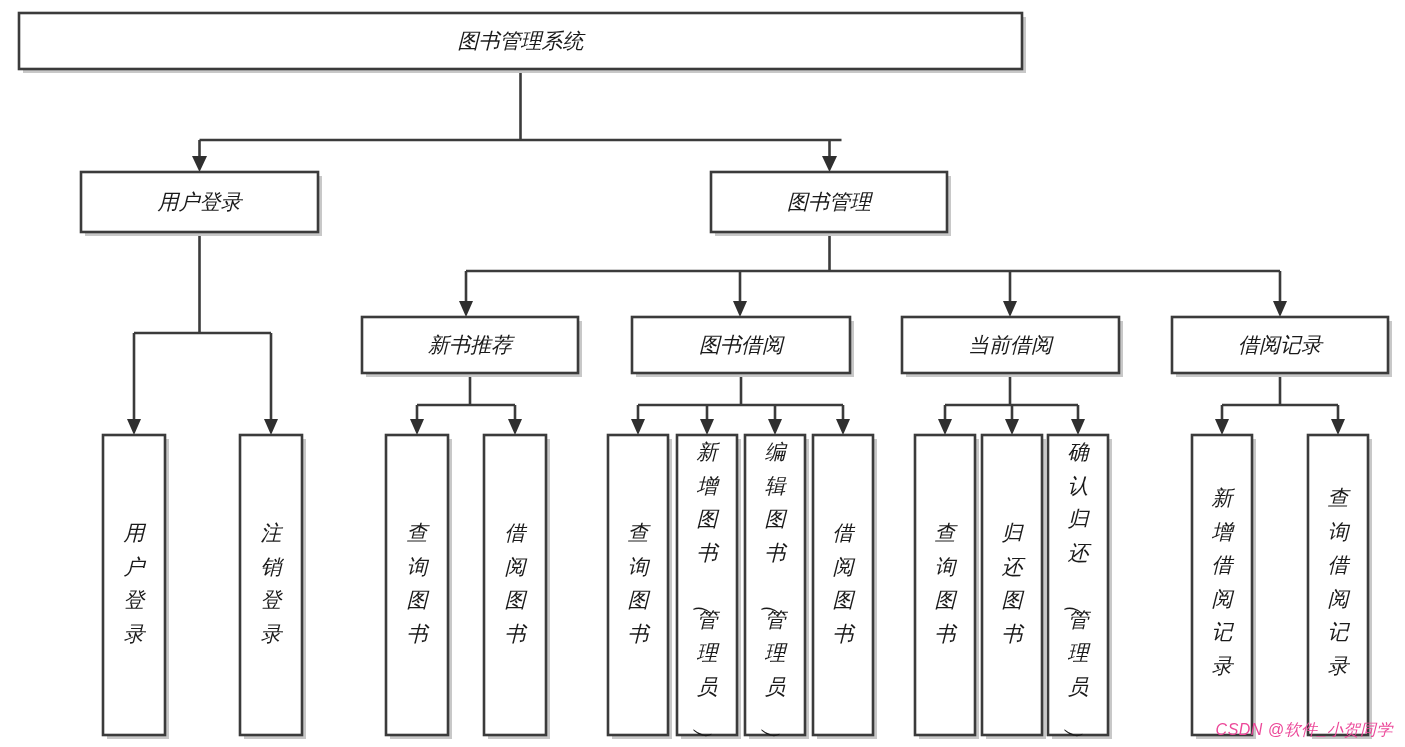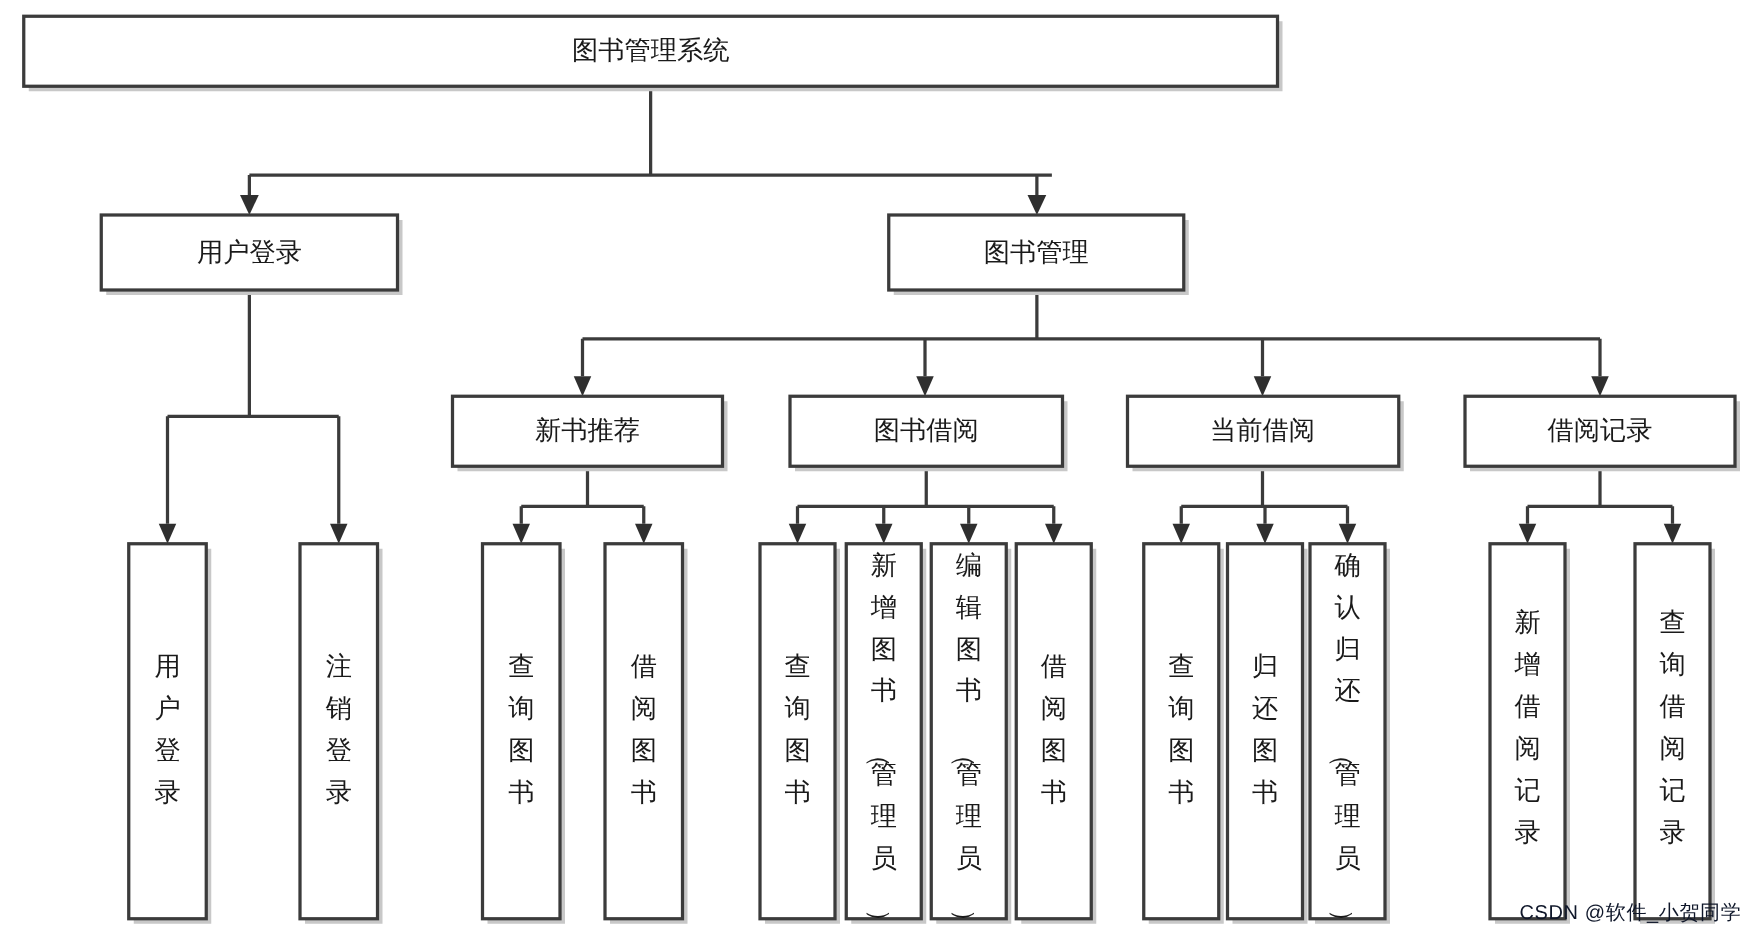"图书管理系统" #diagram-root { font-style: none -> italic }
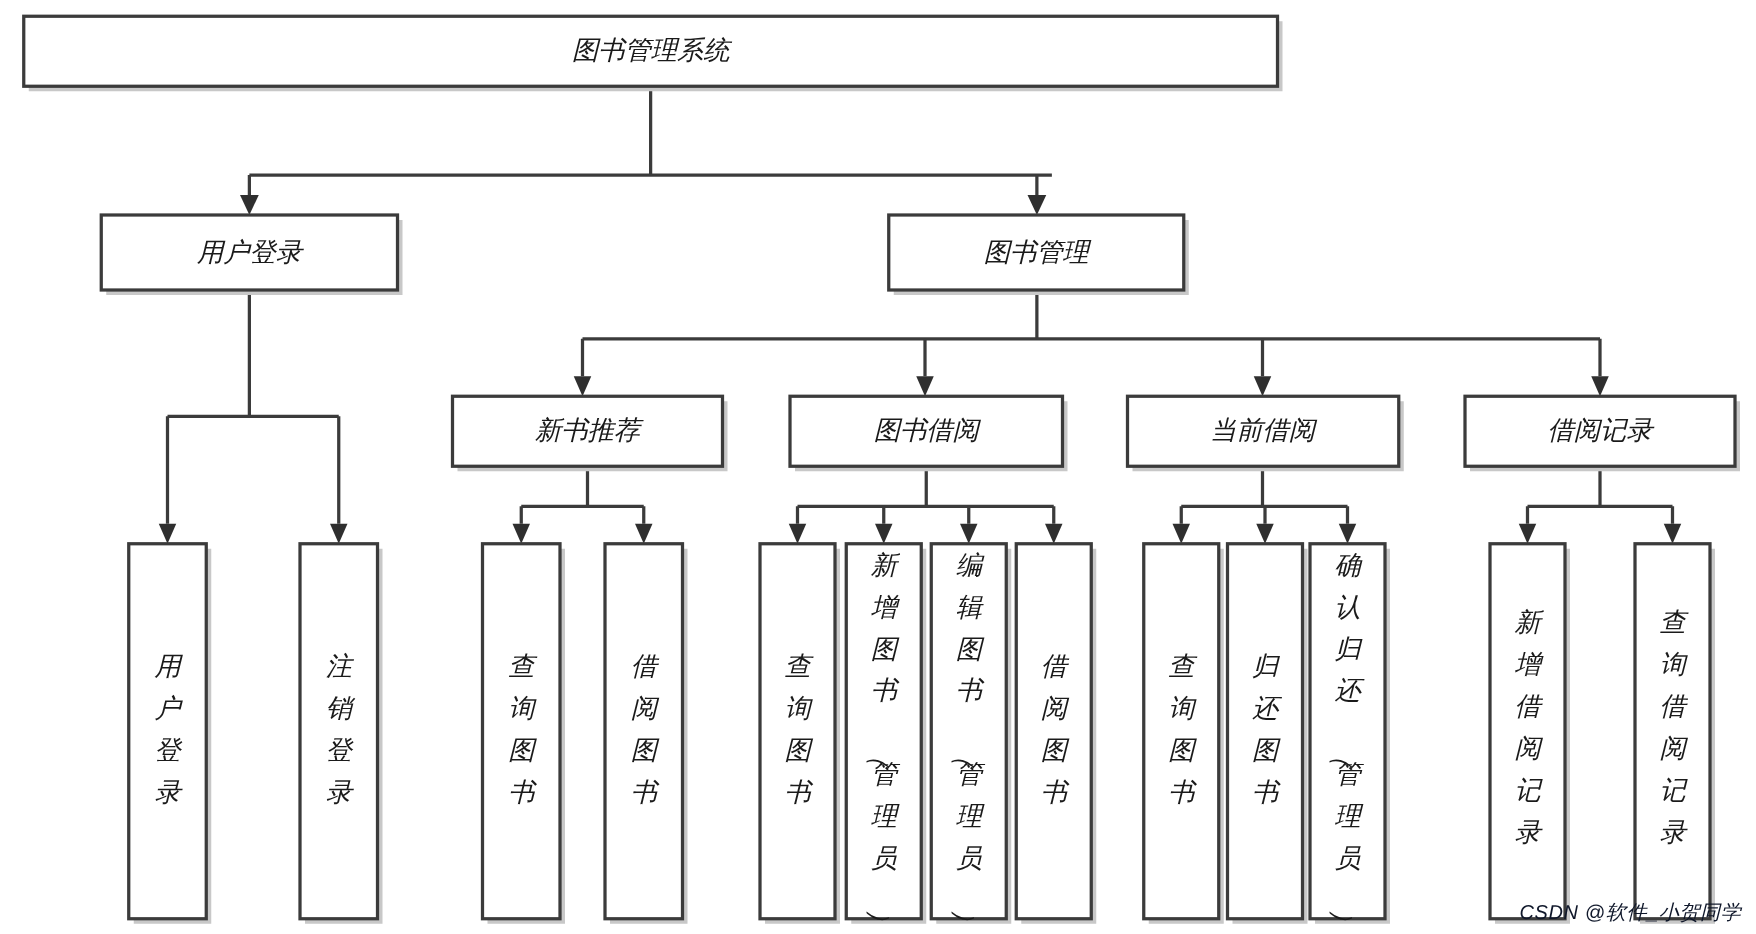"CSDN @软件_小贺同学" .watermark { color: #0f172a -> #ec4899 }
